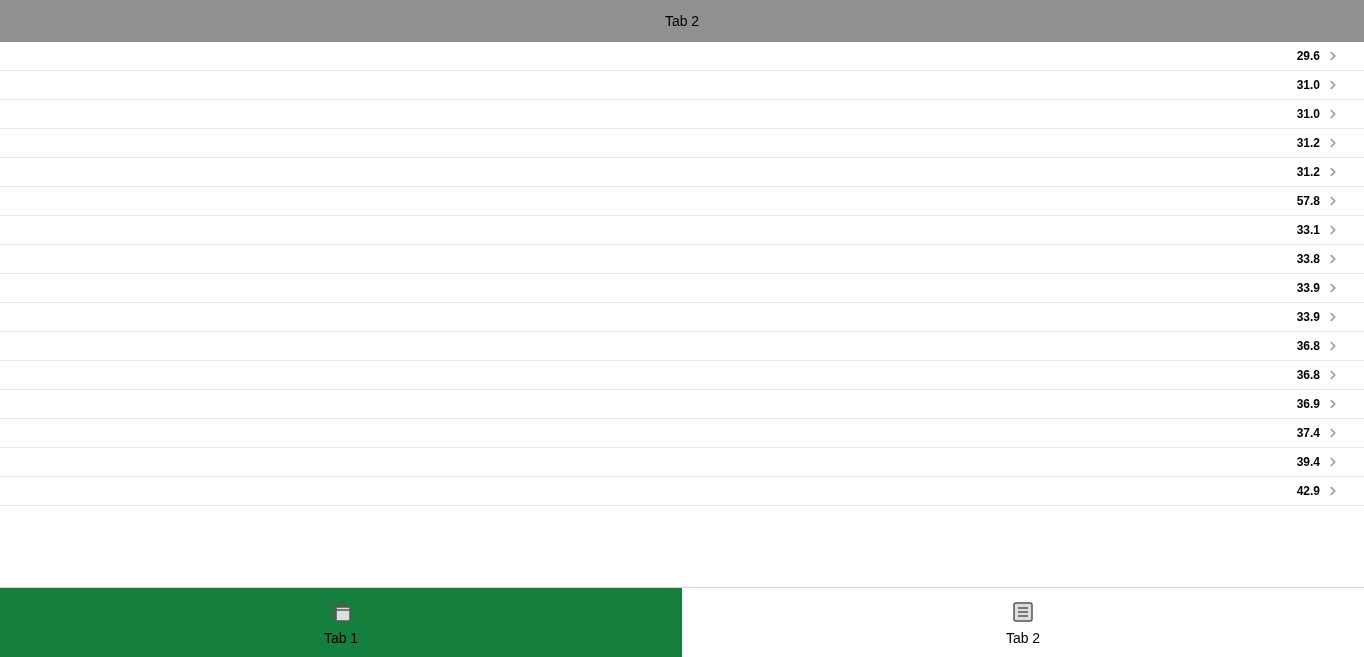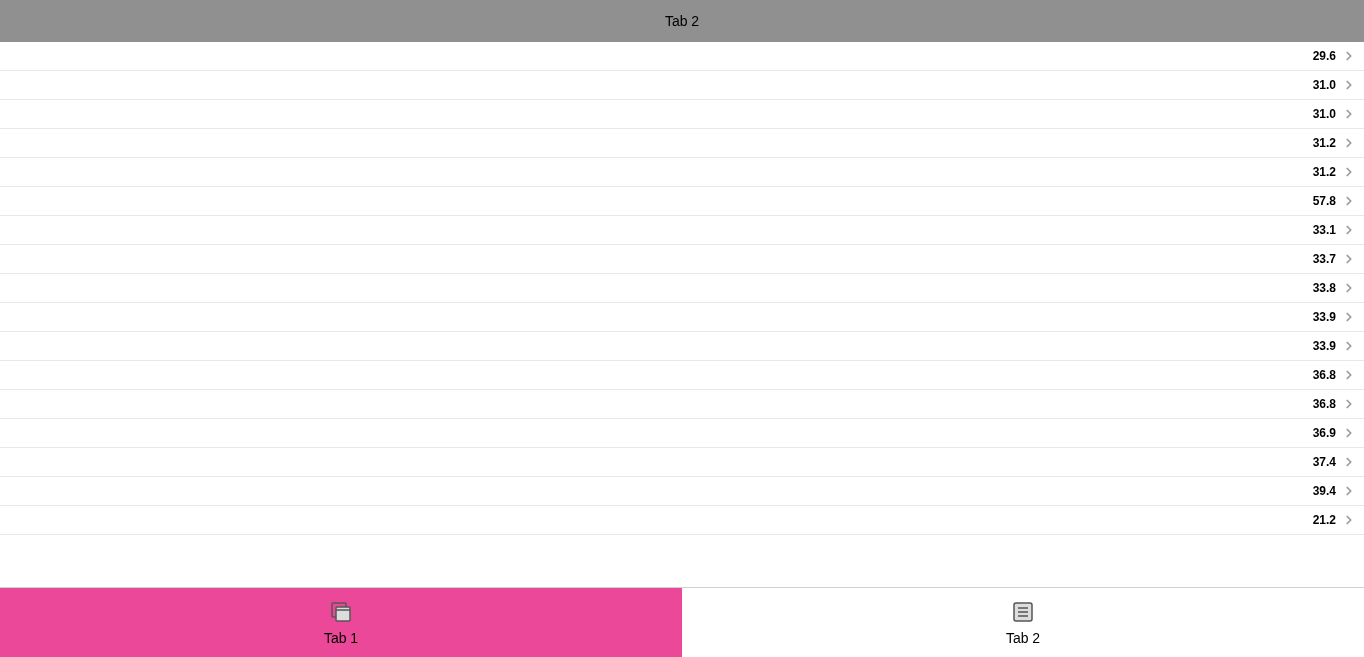"29.6" .row { padding-right: 8px -> 24px }
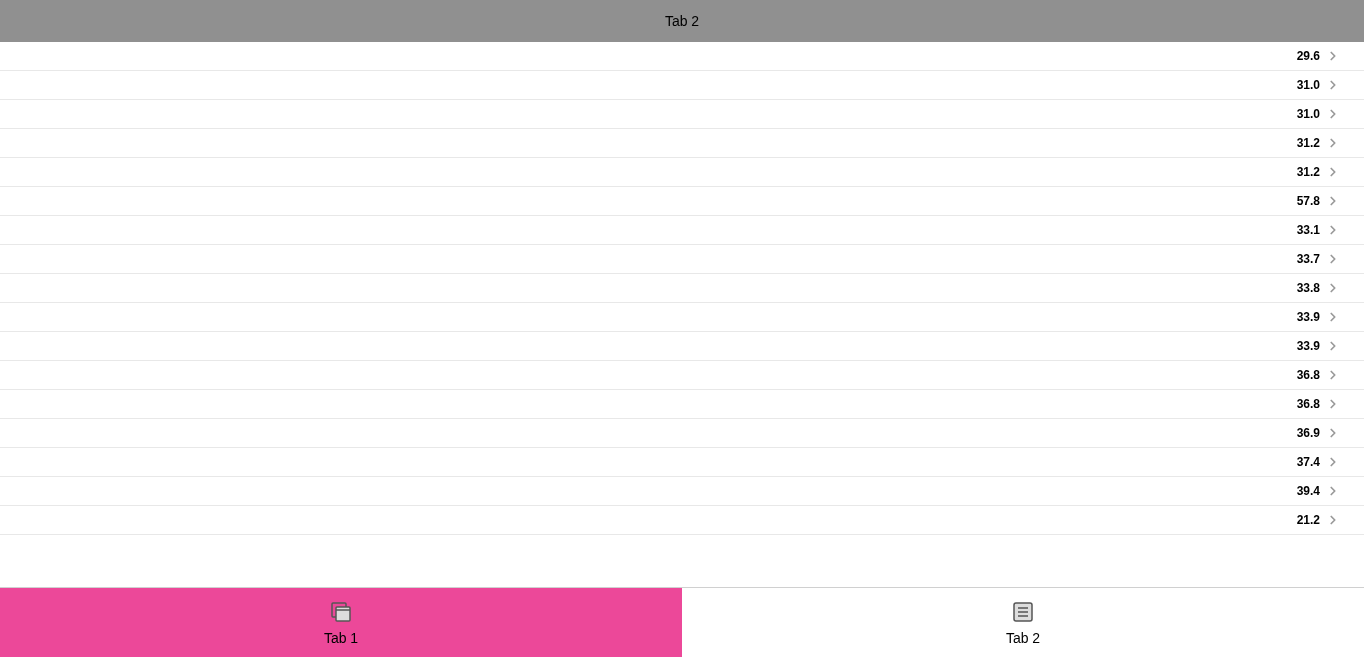"33.7" div.row { html: <div> <span>33.7</span> <span> <svg> <path></path> </svg> </span> </div> -> none }
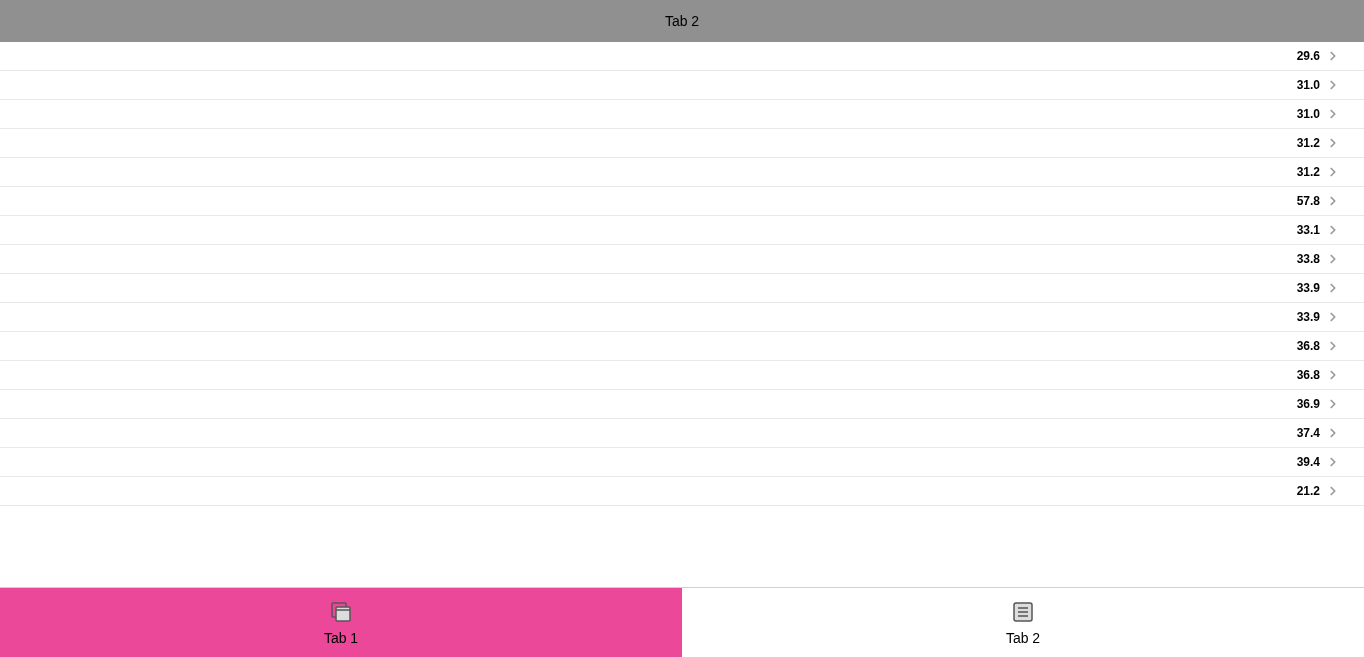"21.2" span.row-value { text: 21.2 -> 42.9 }
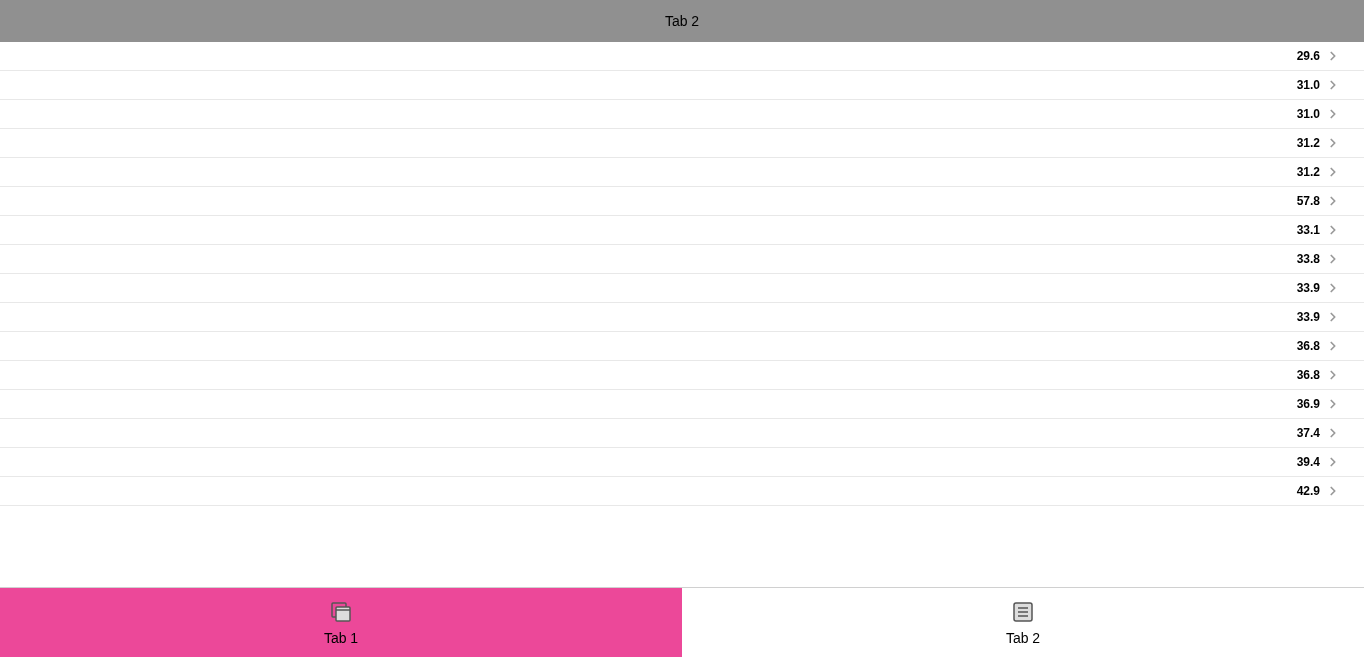"Tab 1" .tab.active { background: #ec4899 -> #15803d }
